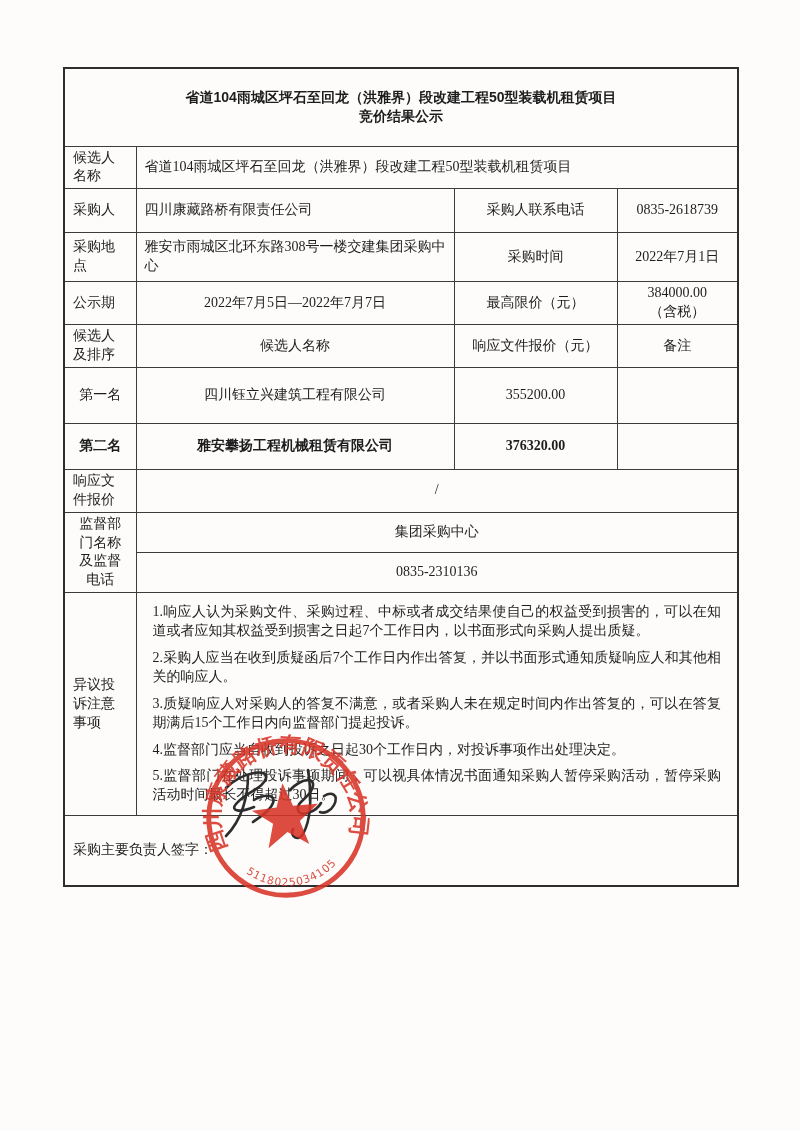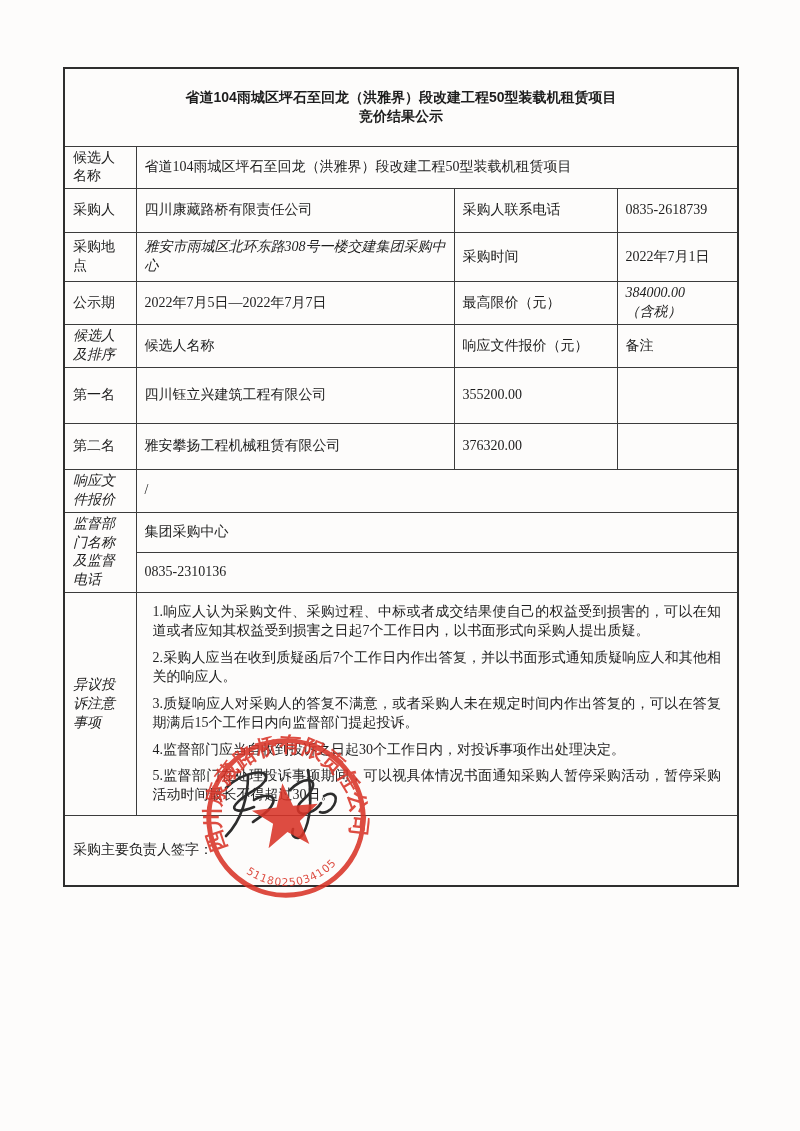"采购人联系电话" .c { text-align: none -> center }
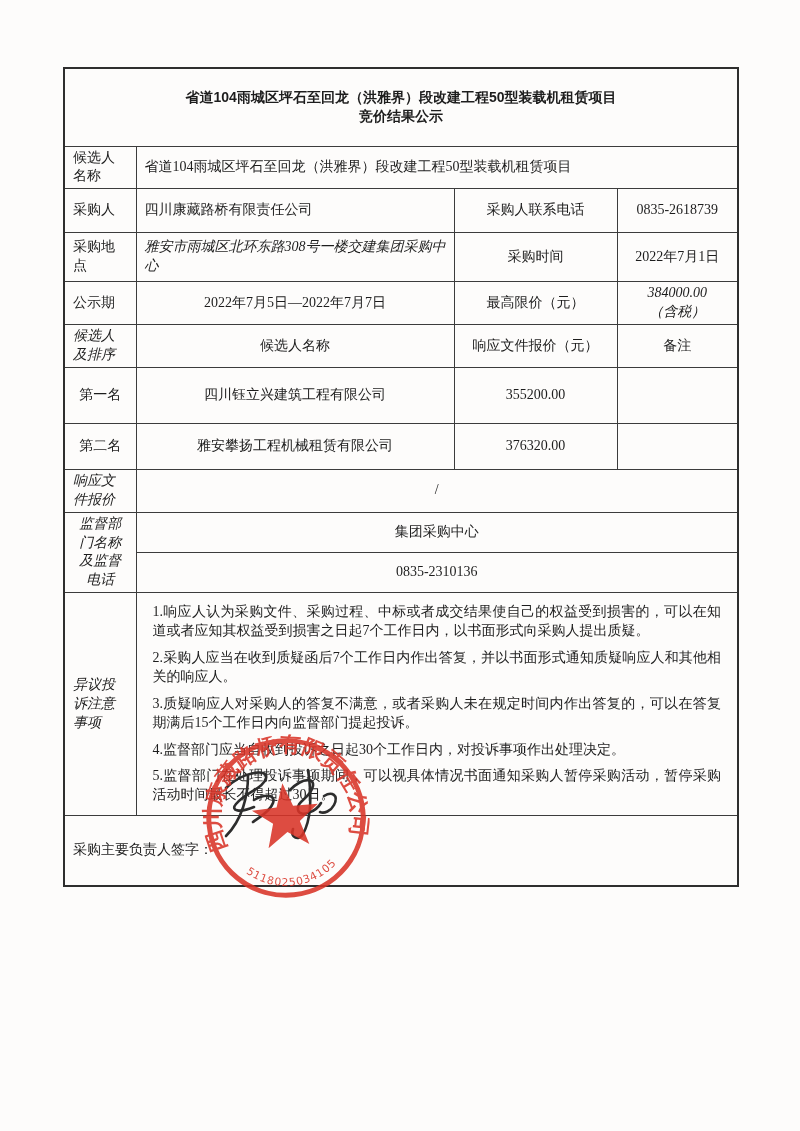"雅安市雨城区北环东路308号一楼交建集团采购中心" .two-line { font-style: italic -> none }
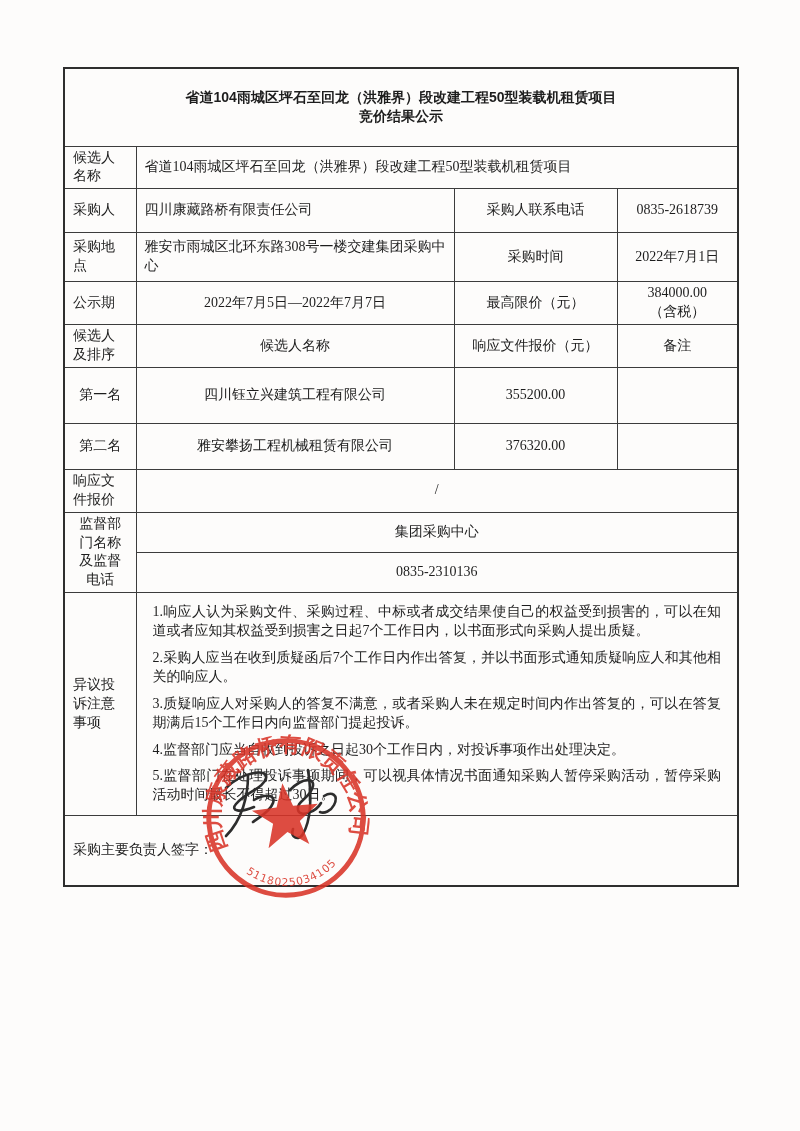"第二名" .r-second { font-weight: none -> bold }
